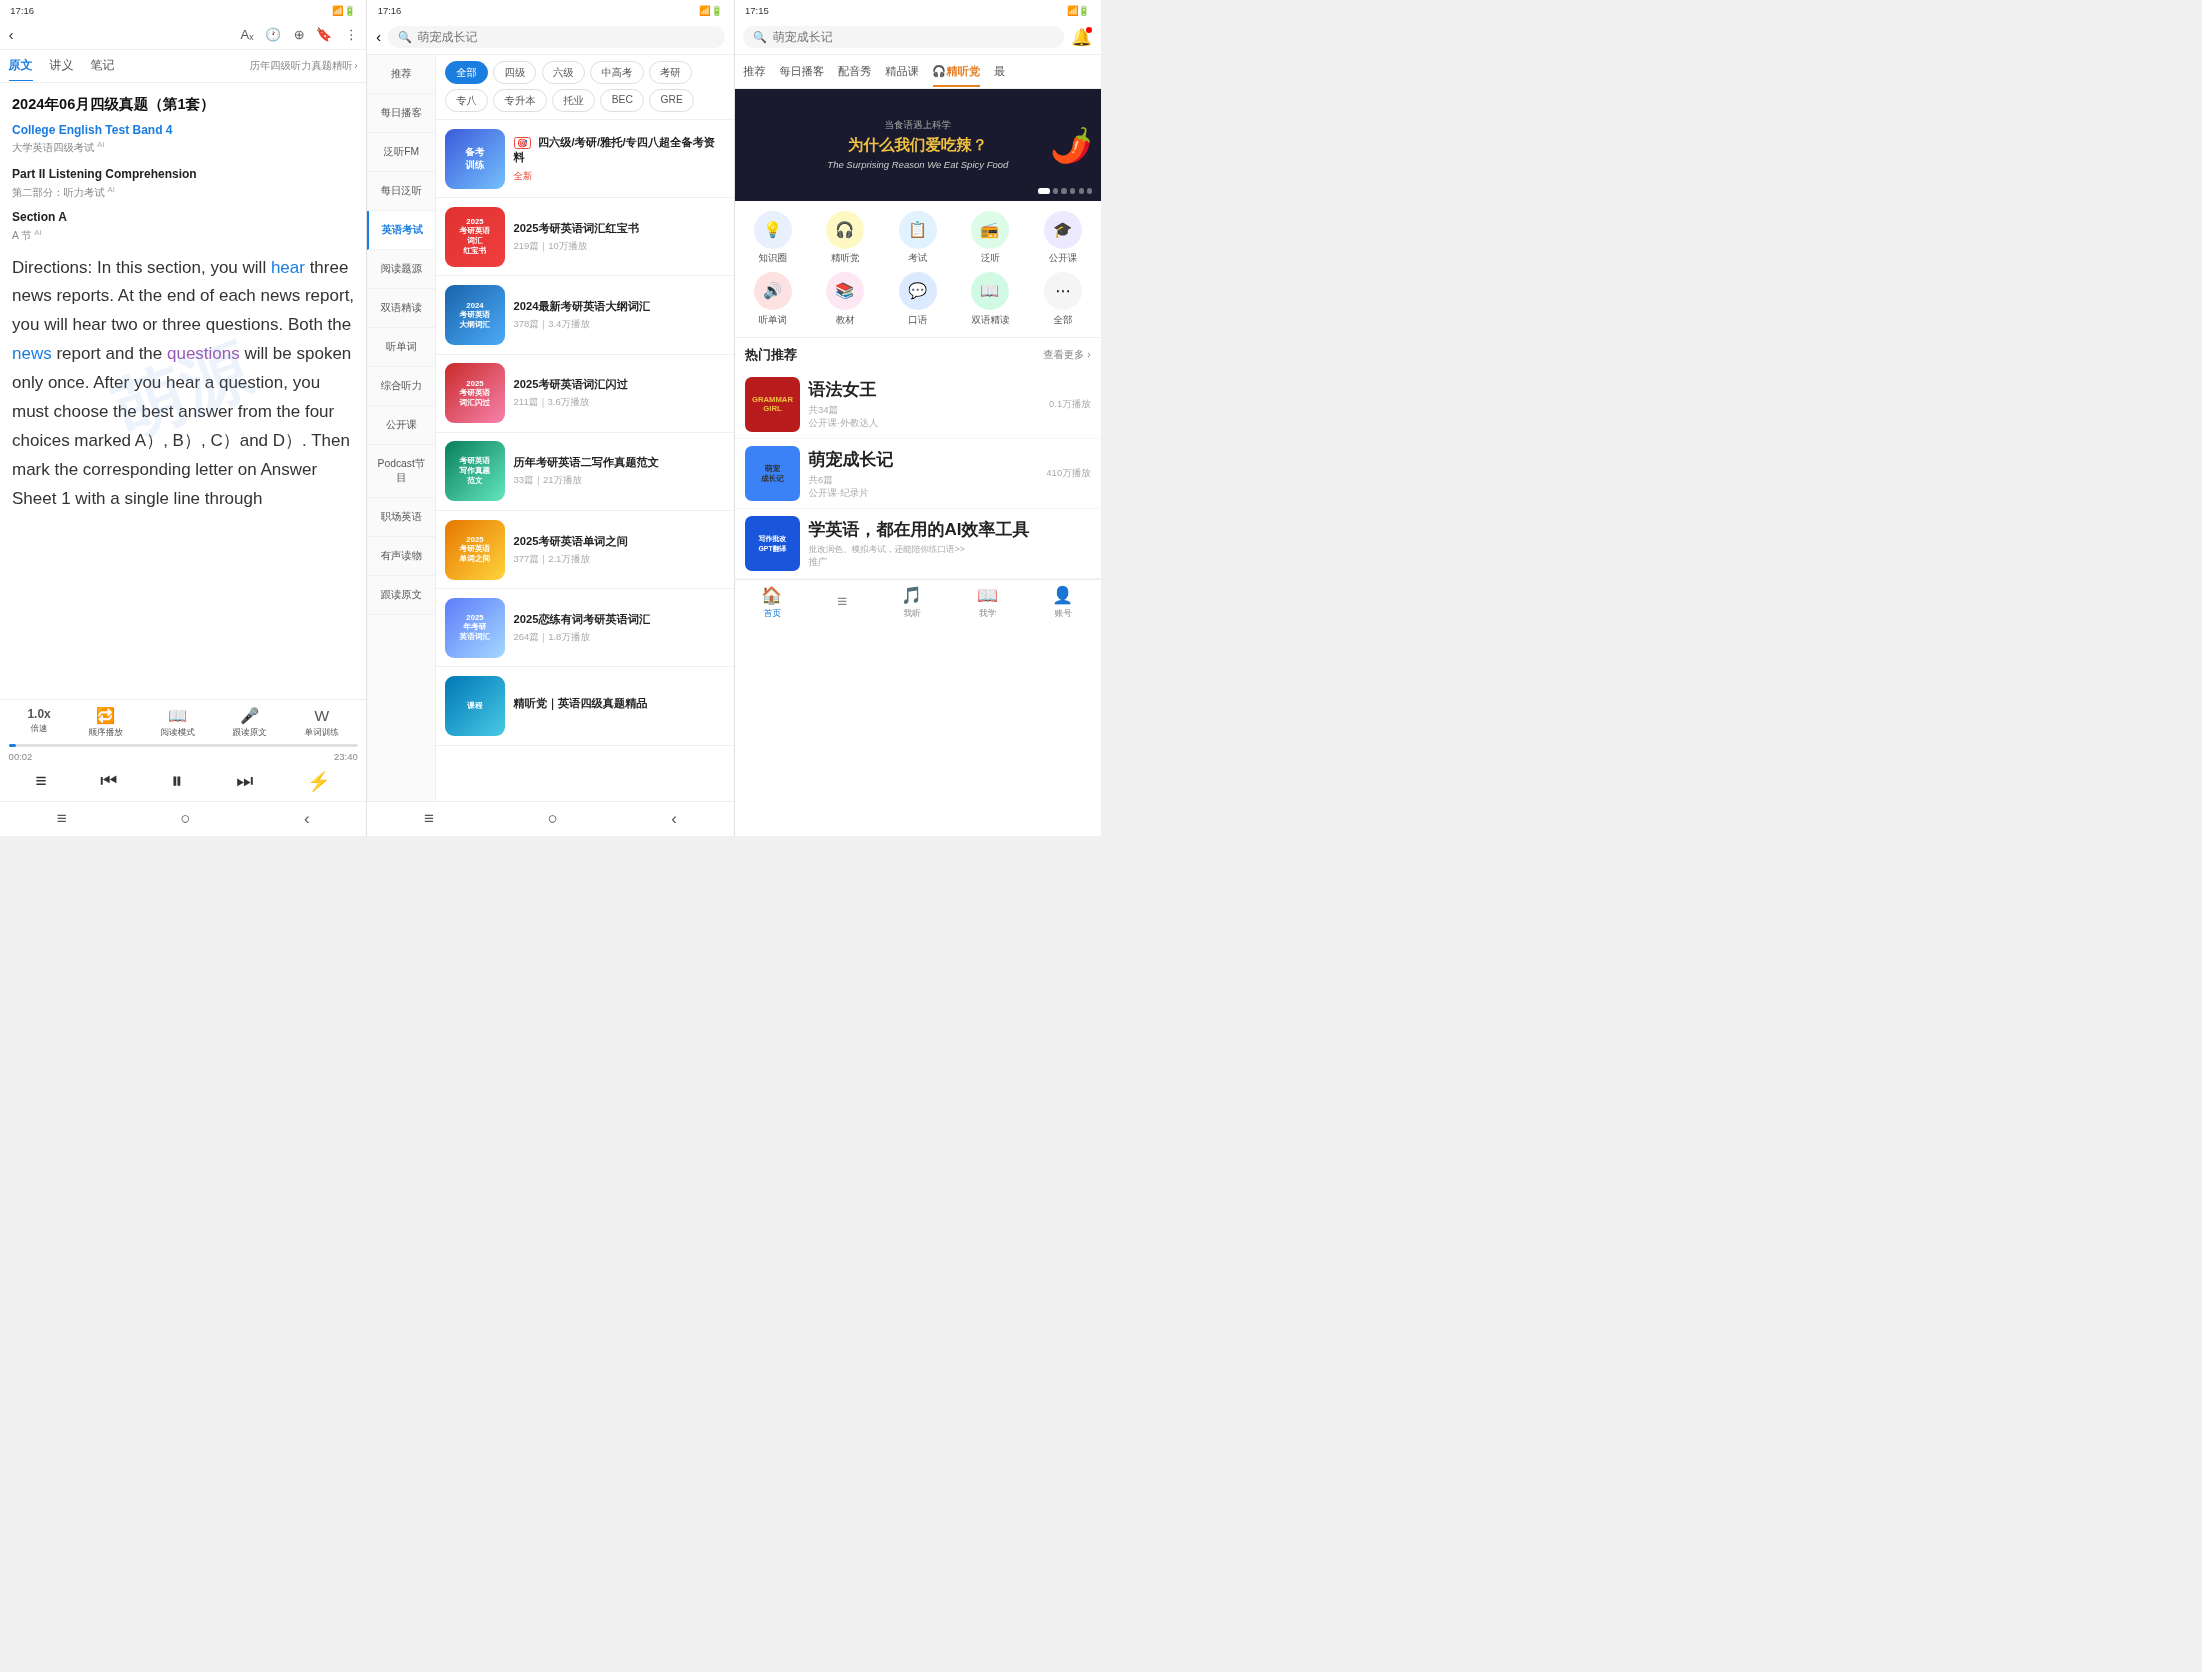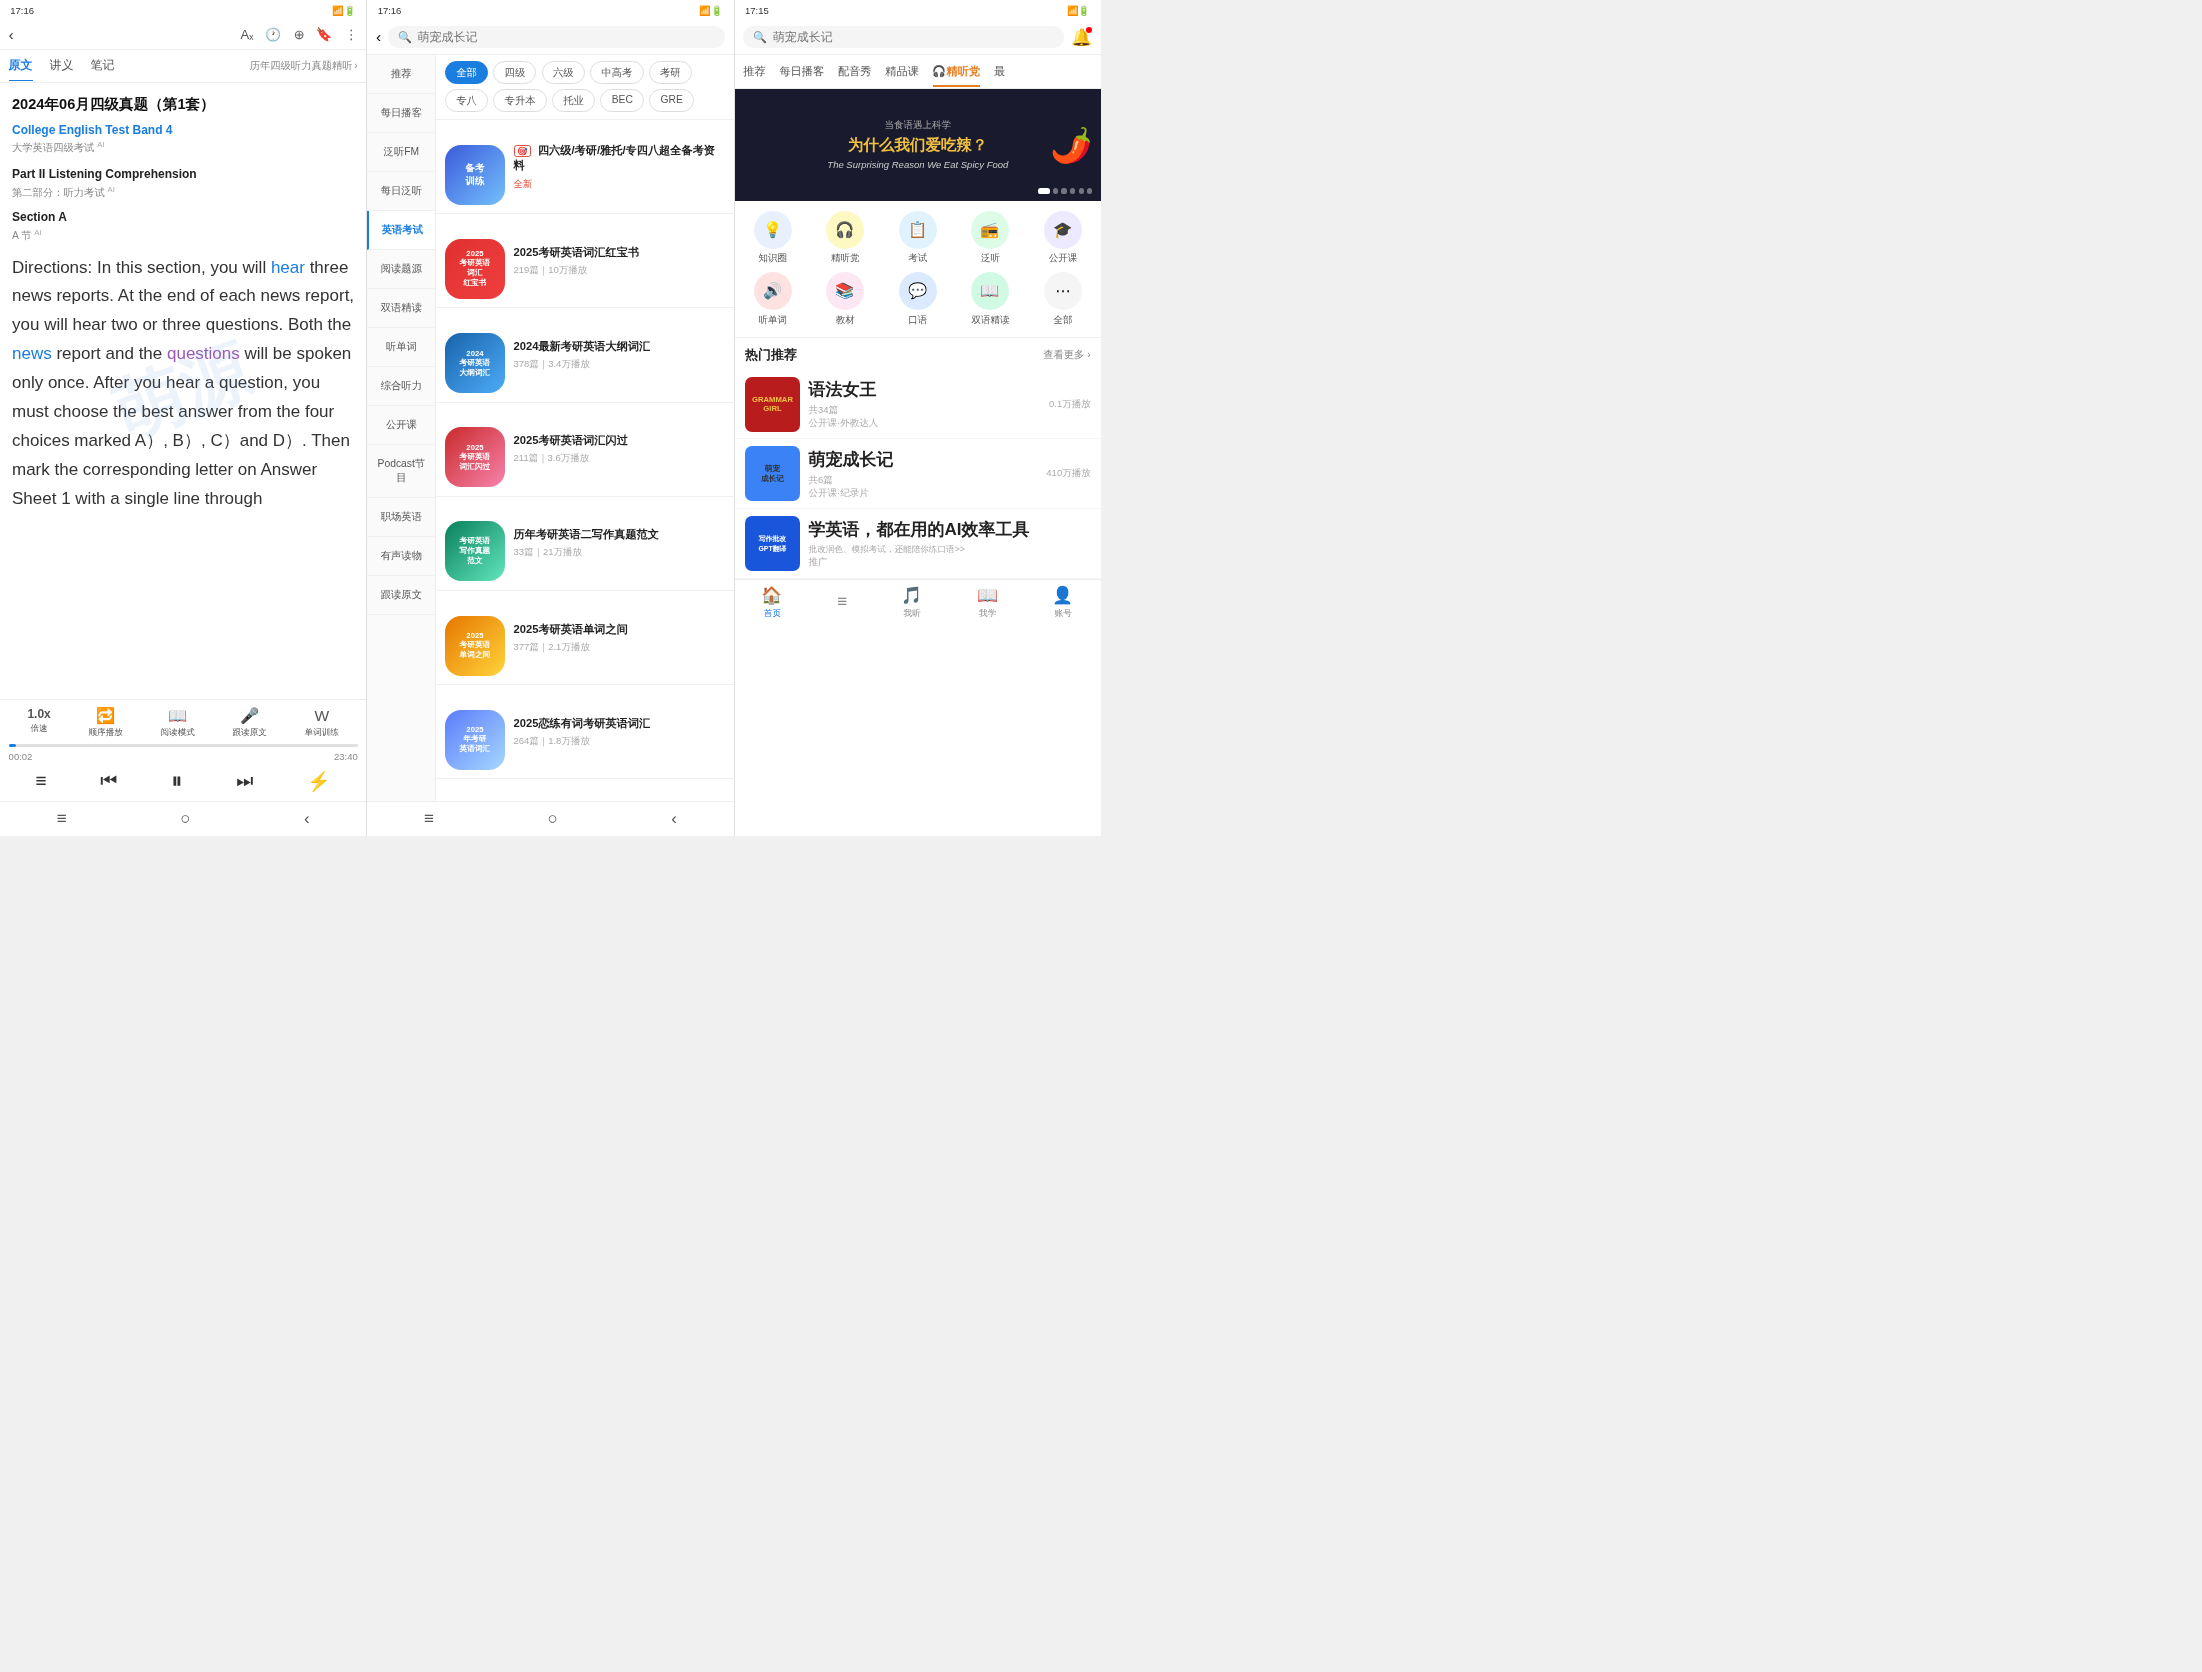"备考" .p2-thumb { border-radius: 16px -> 9px; margin-top: 16px -> none }
